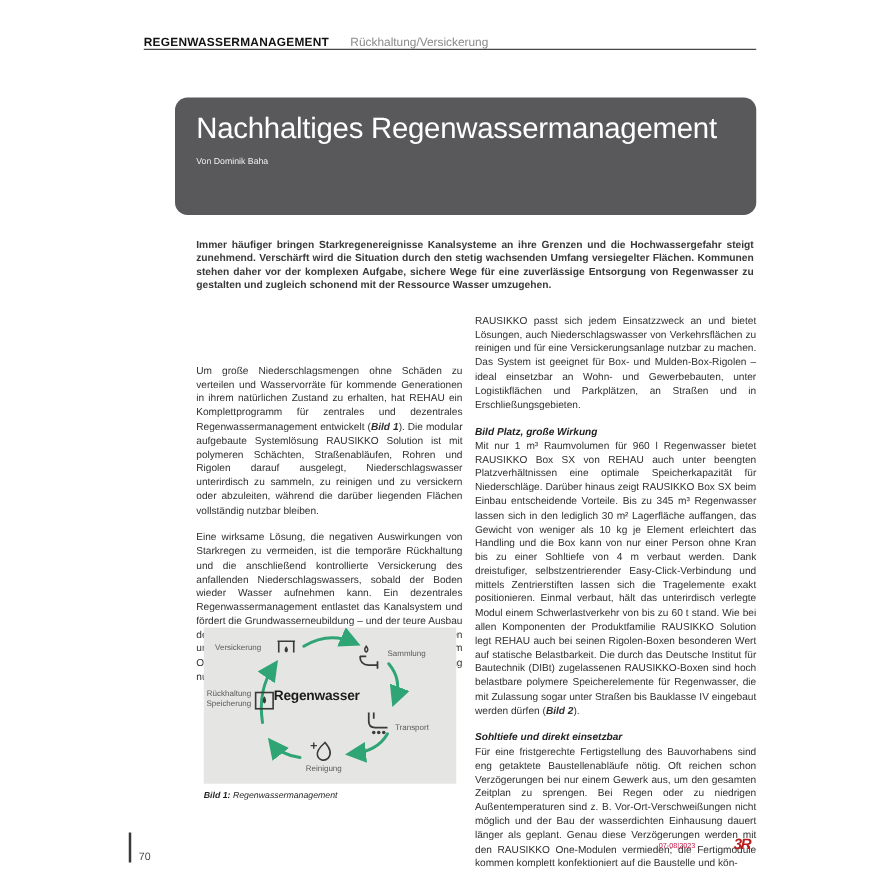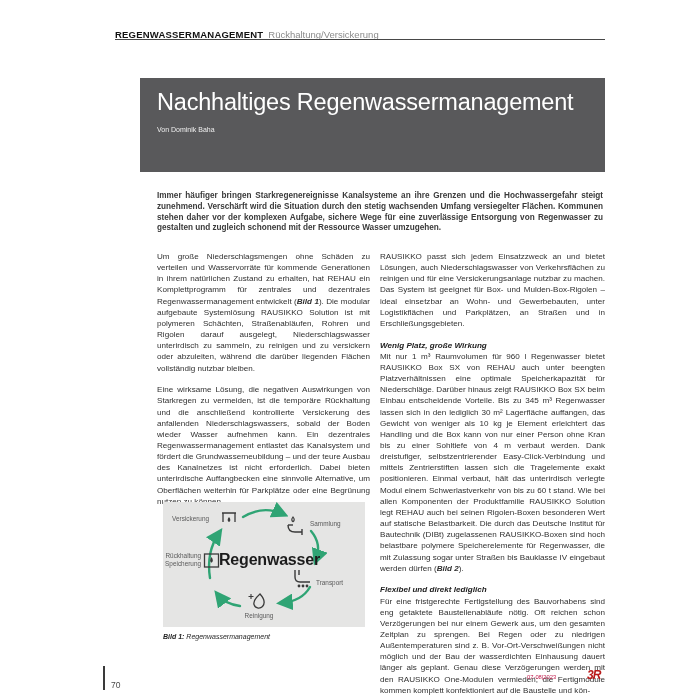"Rückhaltung/Versickerung" .kicker .sub { margin-left: 5px -> 17px }
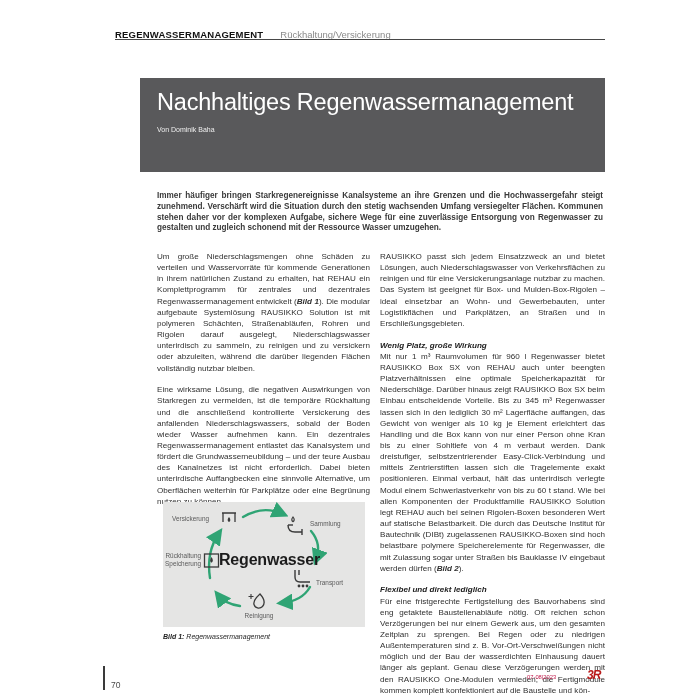"Nachhaltiges Regenwassermanagement" .title-block { border-radius: none -> 10px }
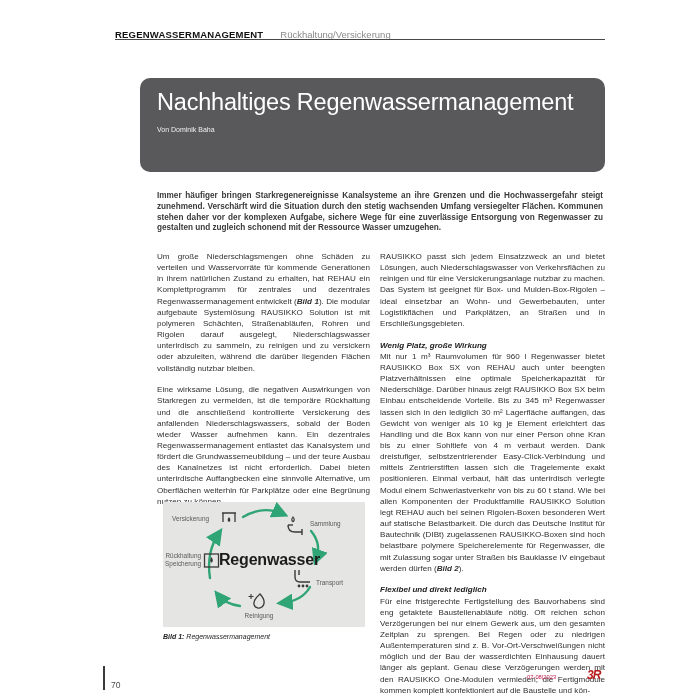"Um große Niederschlagsmengen ohne" .col-left { margin-top: none -> 40px }
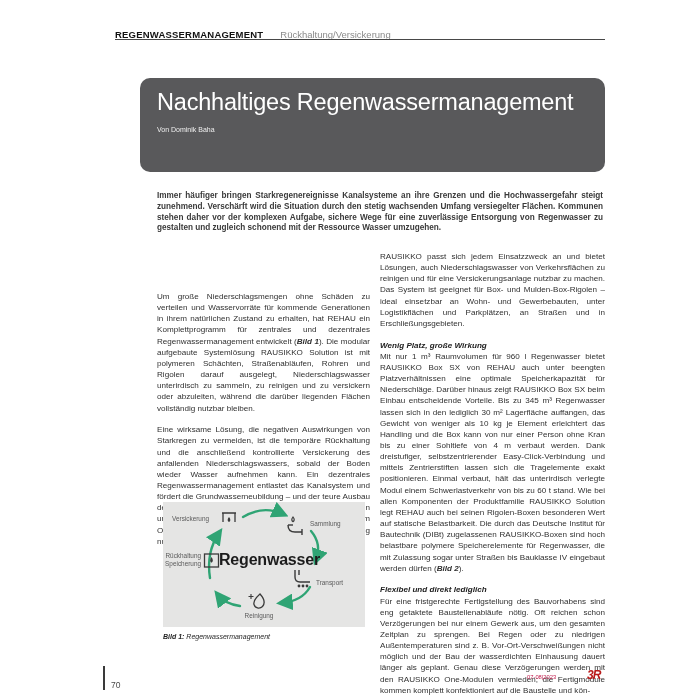"Wenig Platz, große Wirkung" h3.subhead { text: Wenig -> Bild }
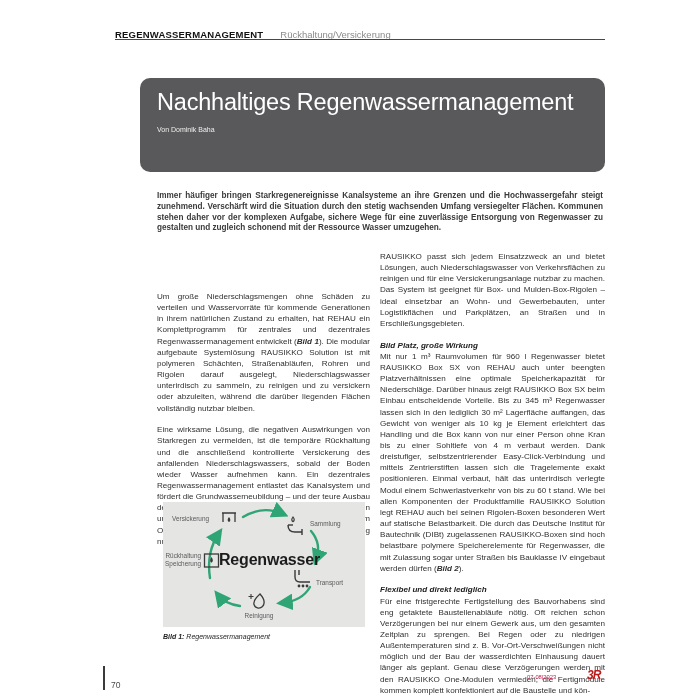"Regenwasser" .diag-center { font-size: 16px -> 11px; text-align: right -> left }
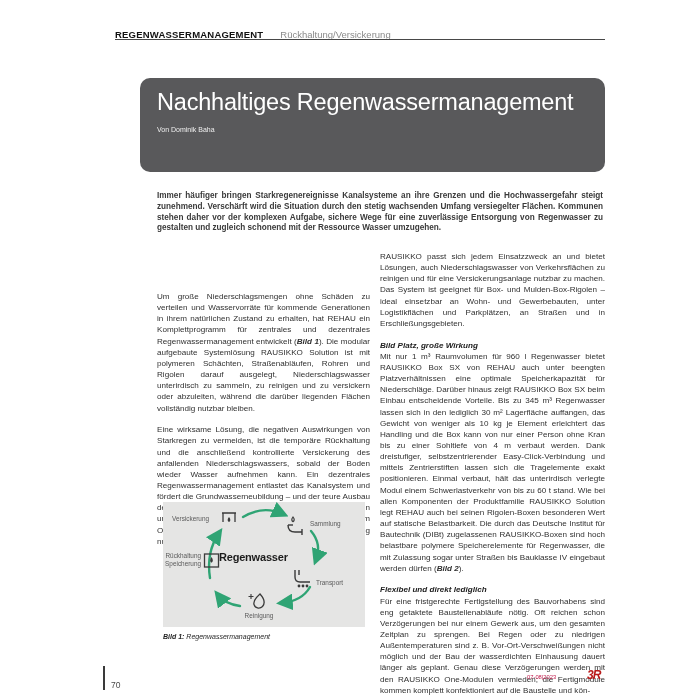"Flexibel und direkt lediglich" h3.subhead { text: Flexibel und direkt lediglich -> Sohltiefe und direkt einsetzbar }
